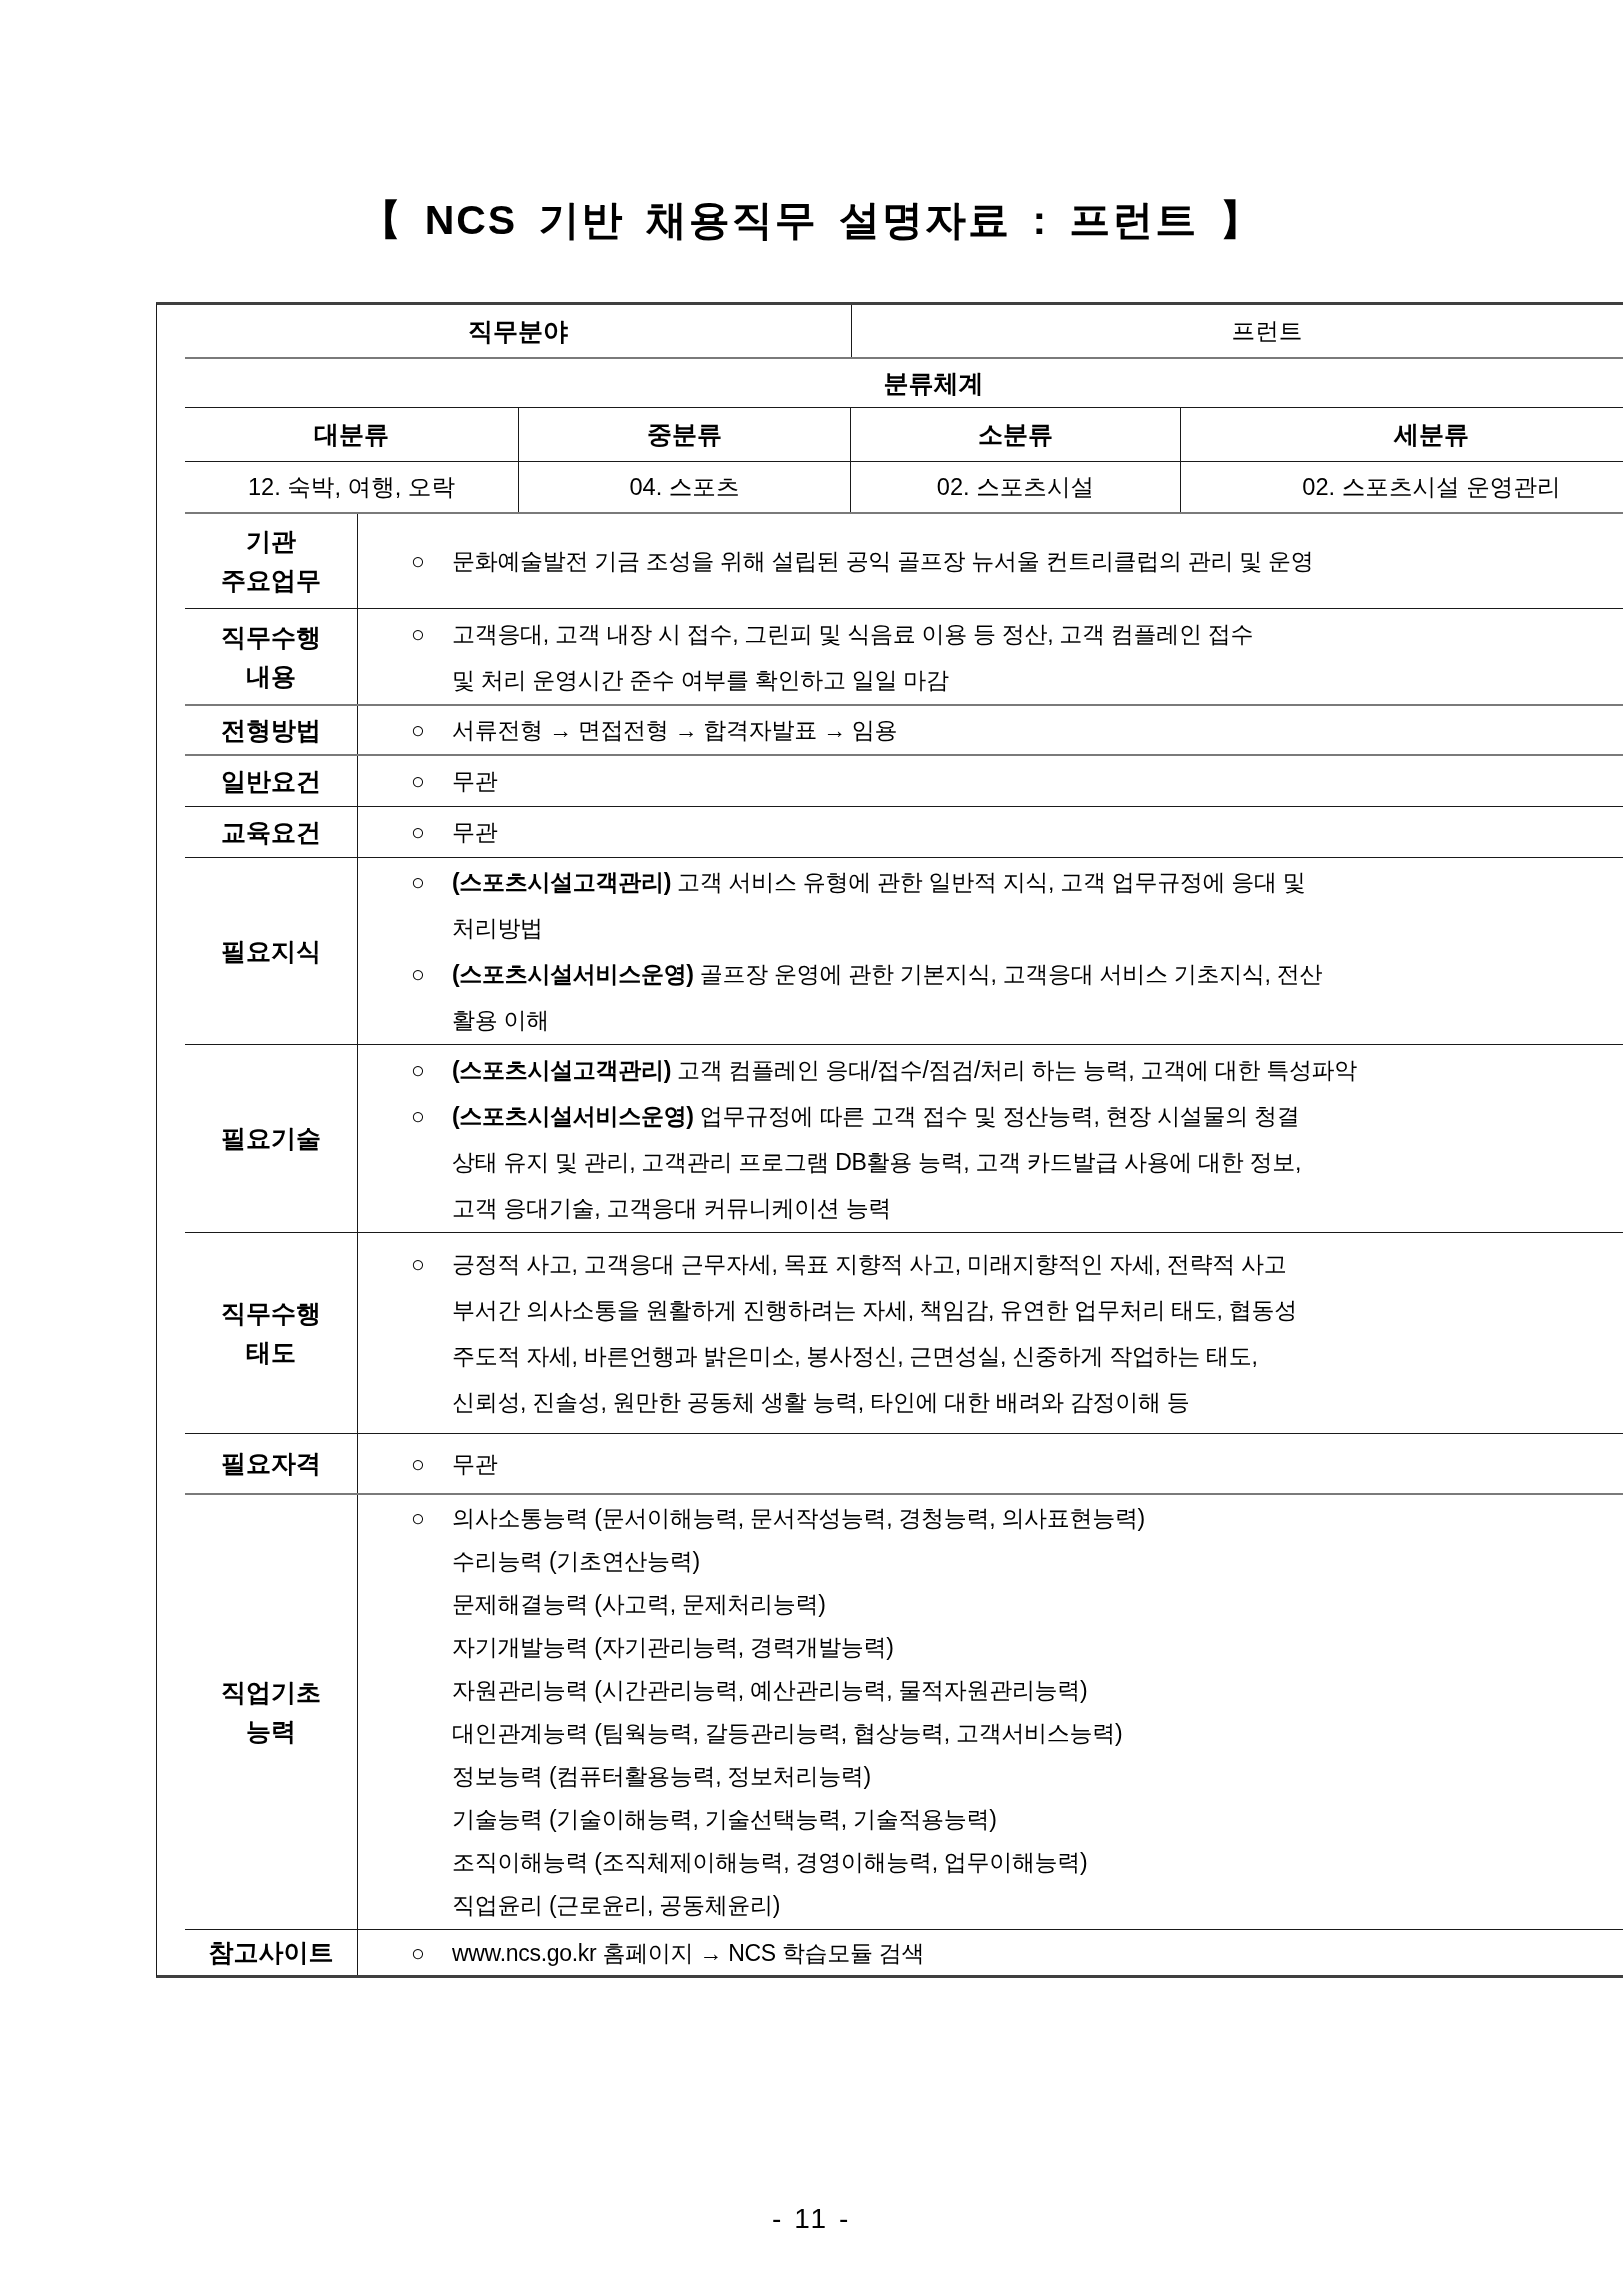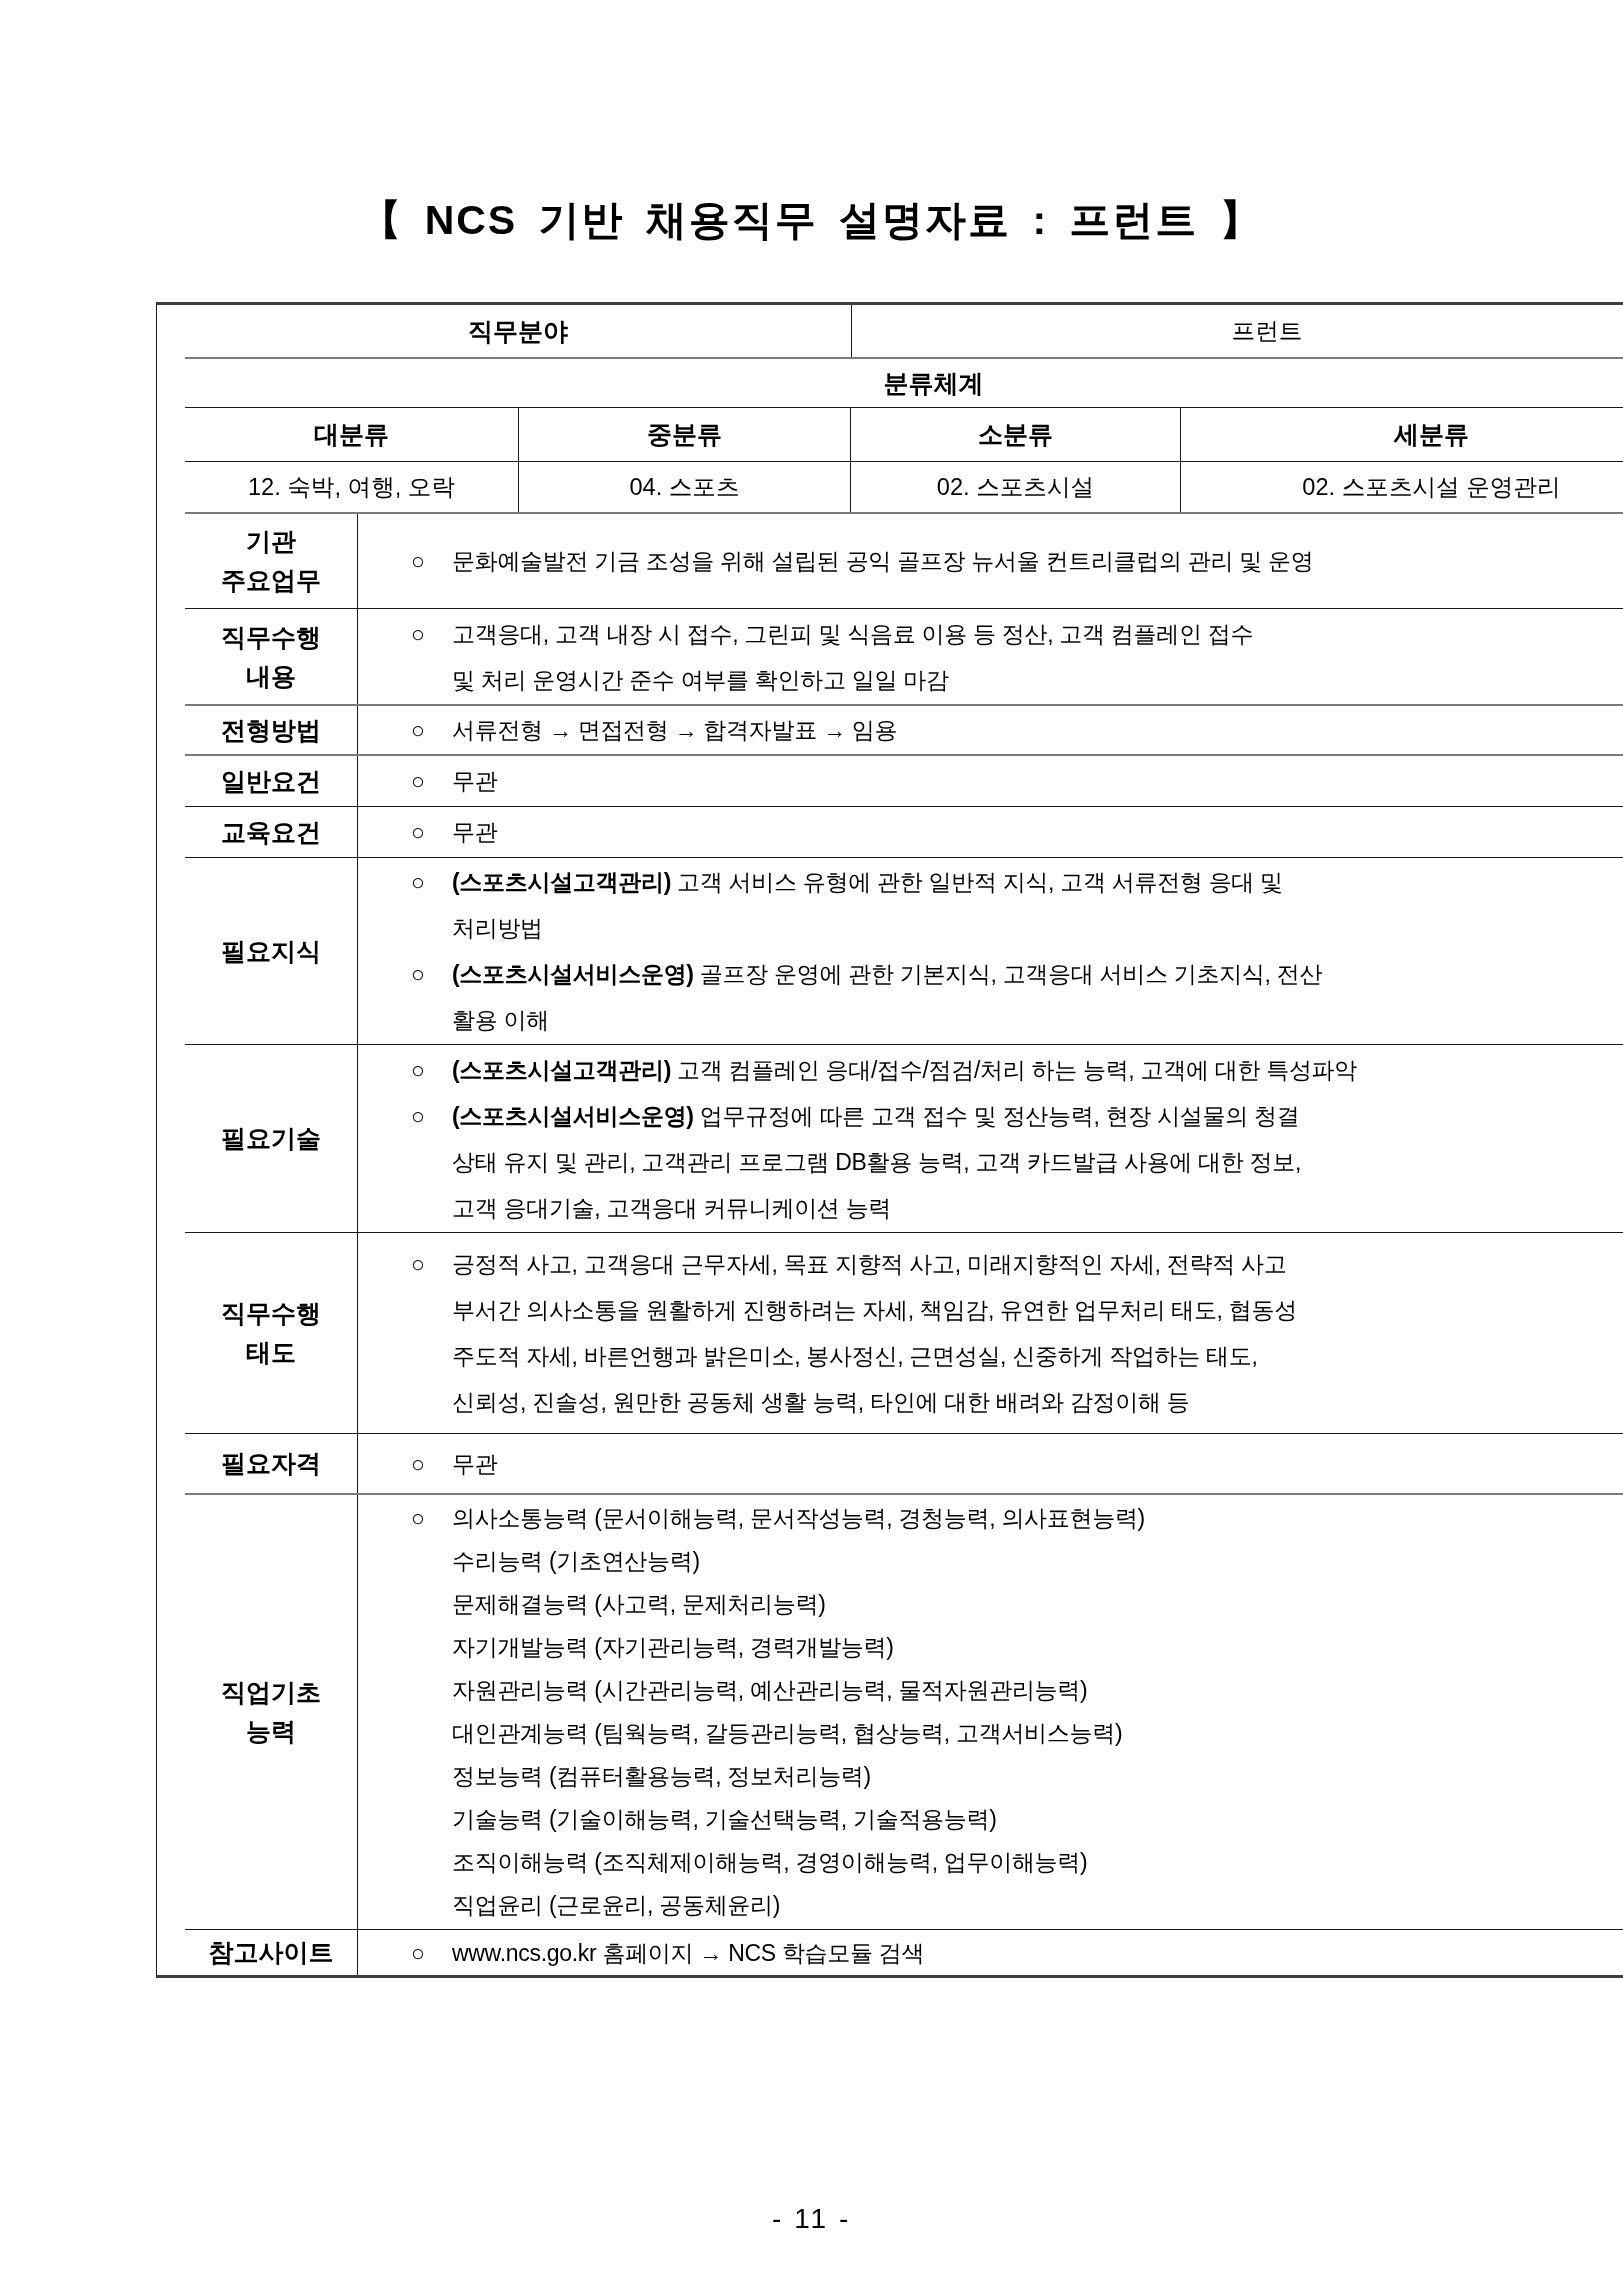"고객 서비스 유형에 관한 일반적" span { text: 서류전형 -> 업무규정에 }
